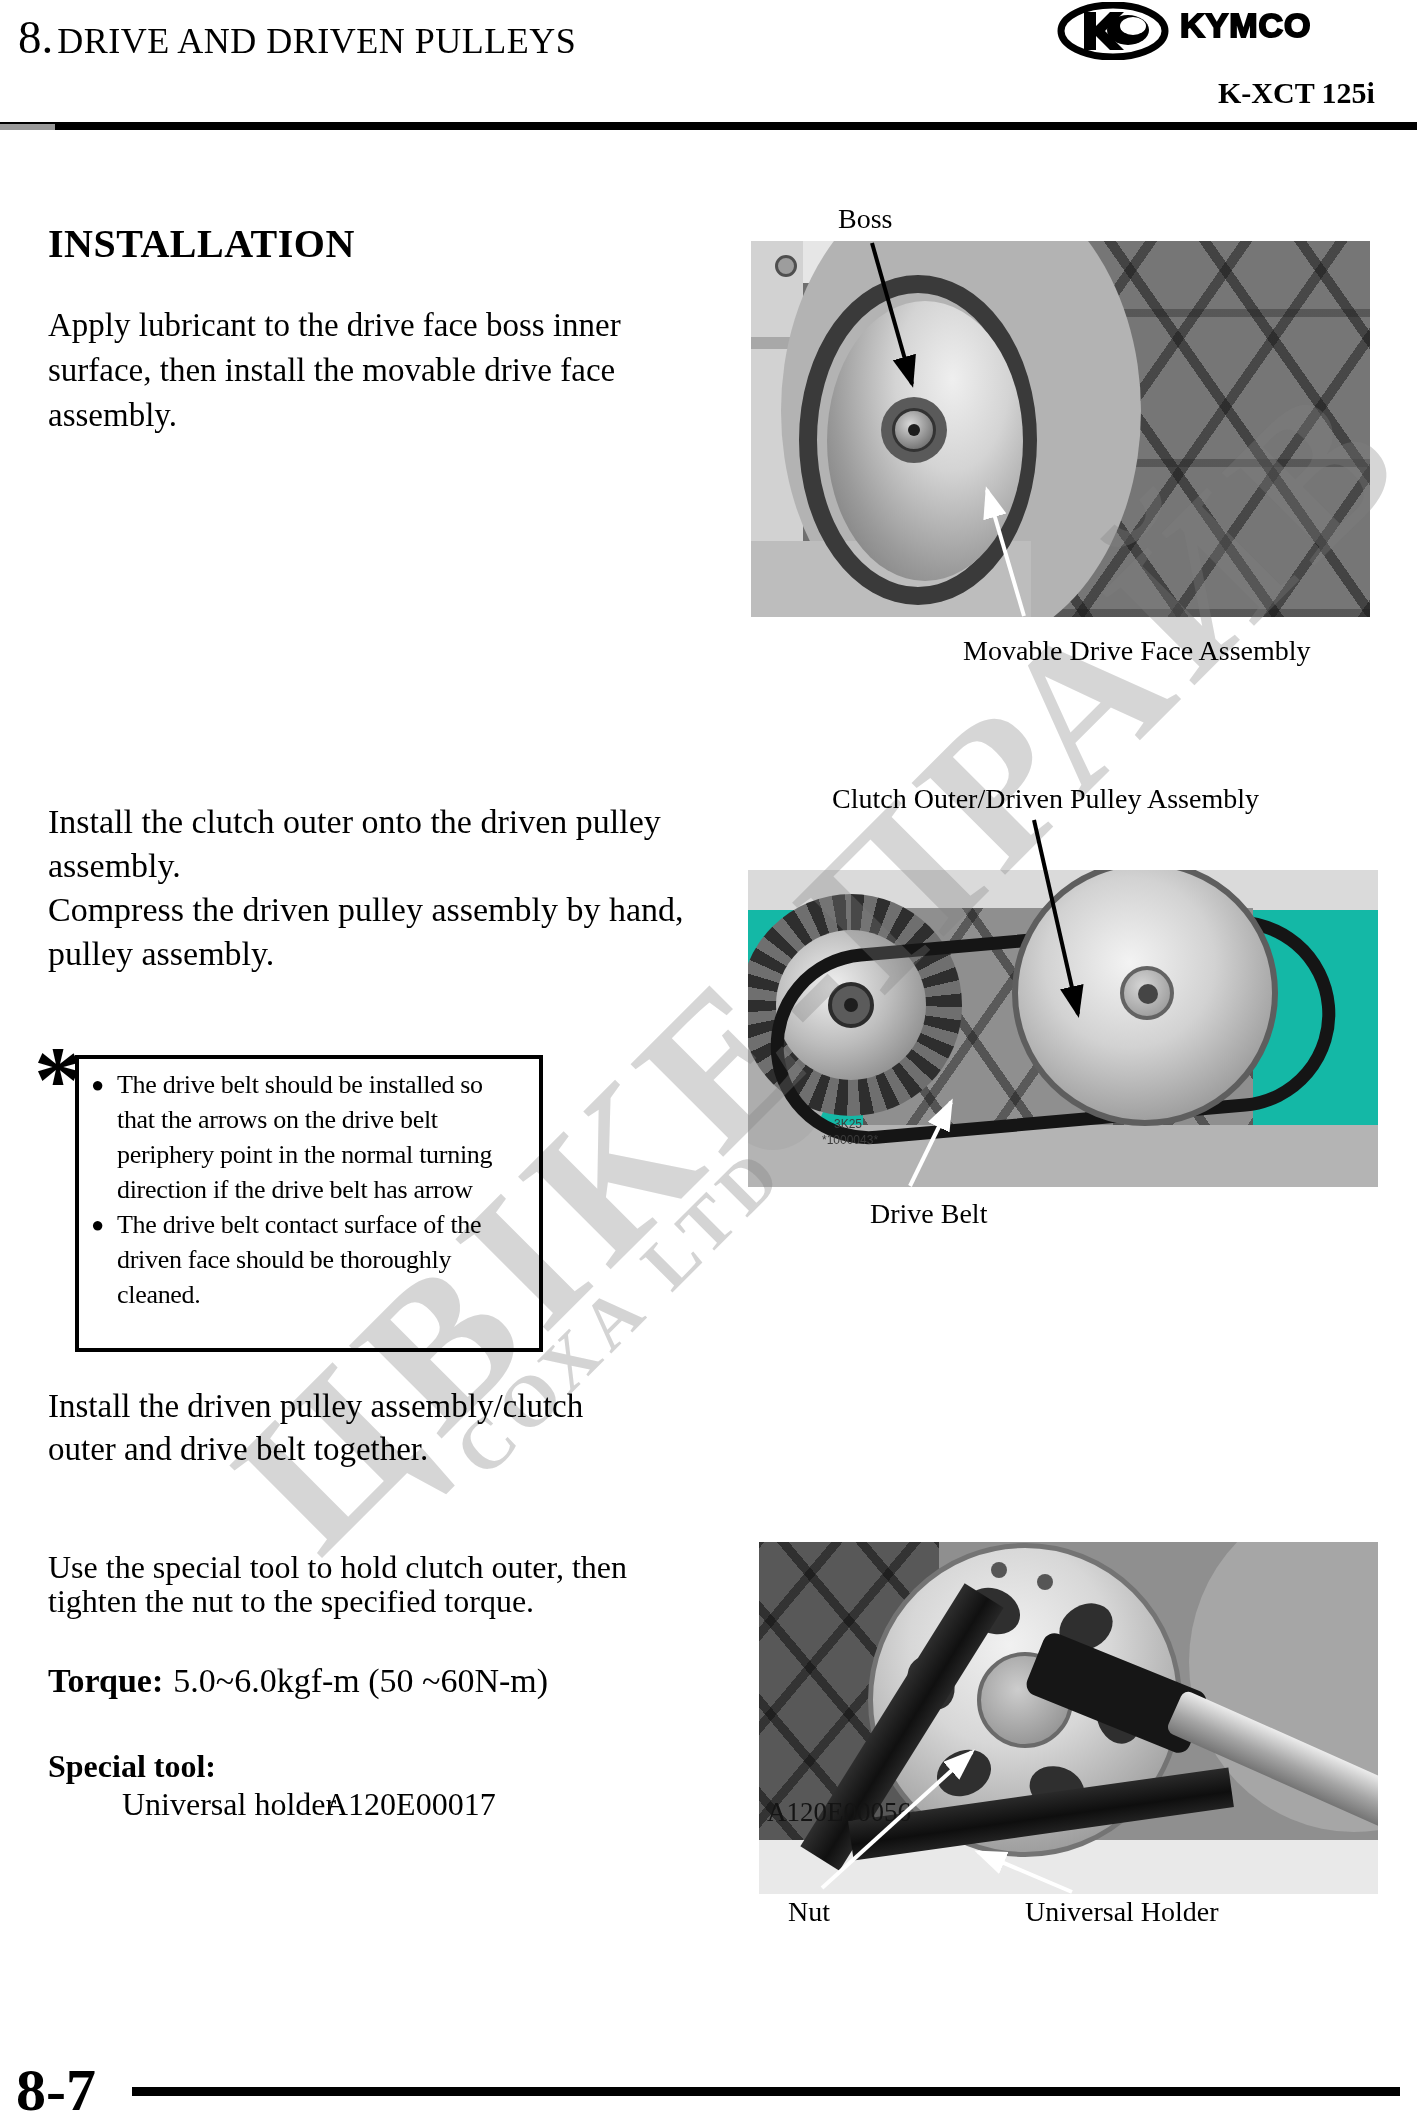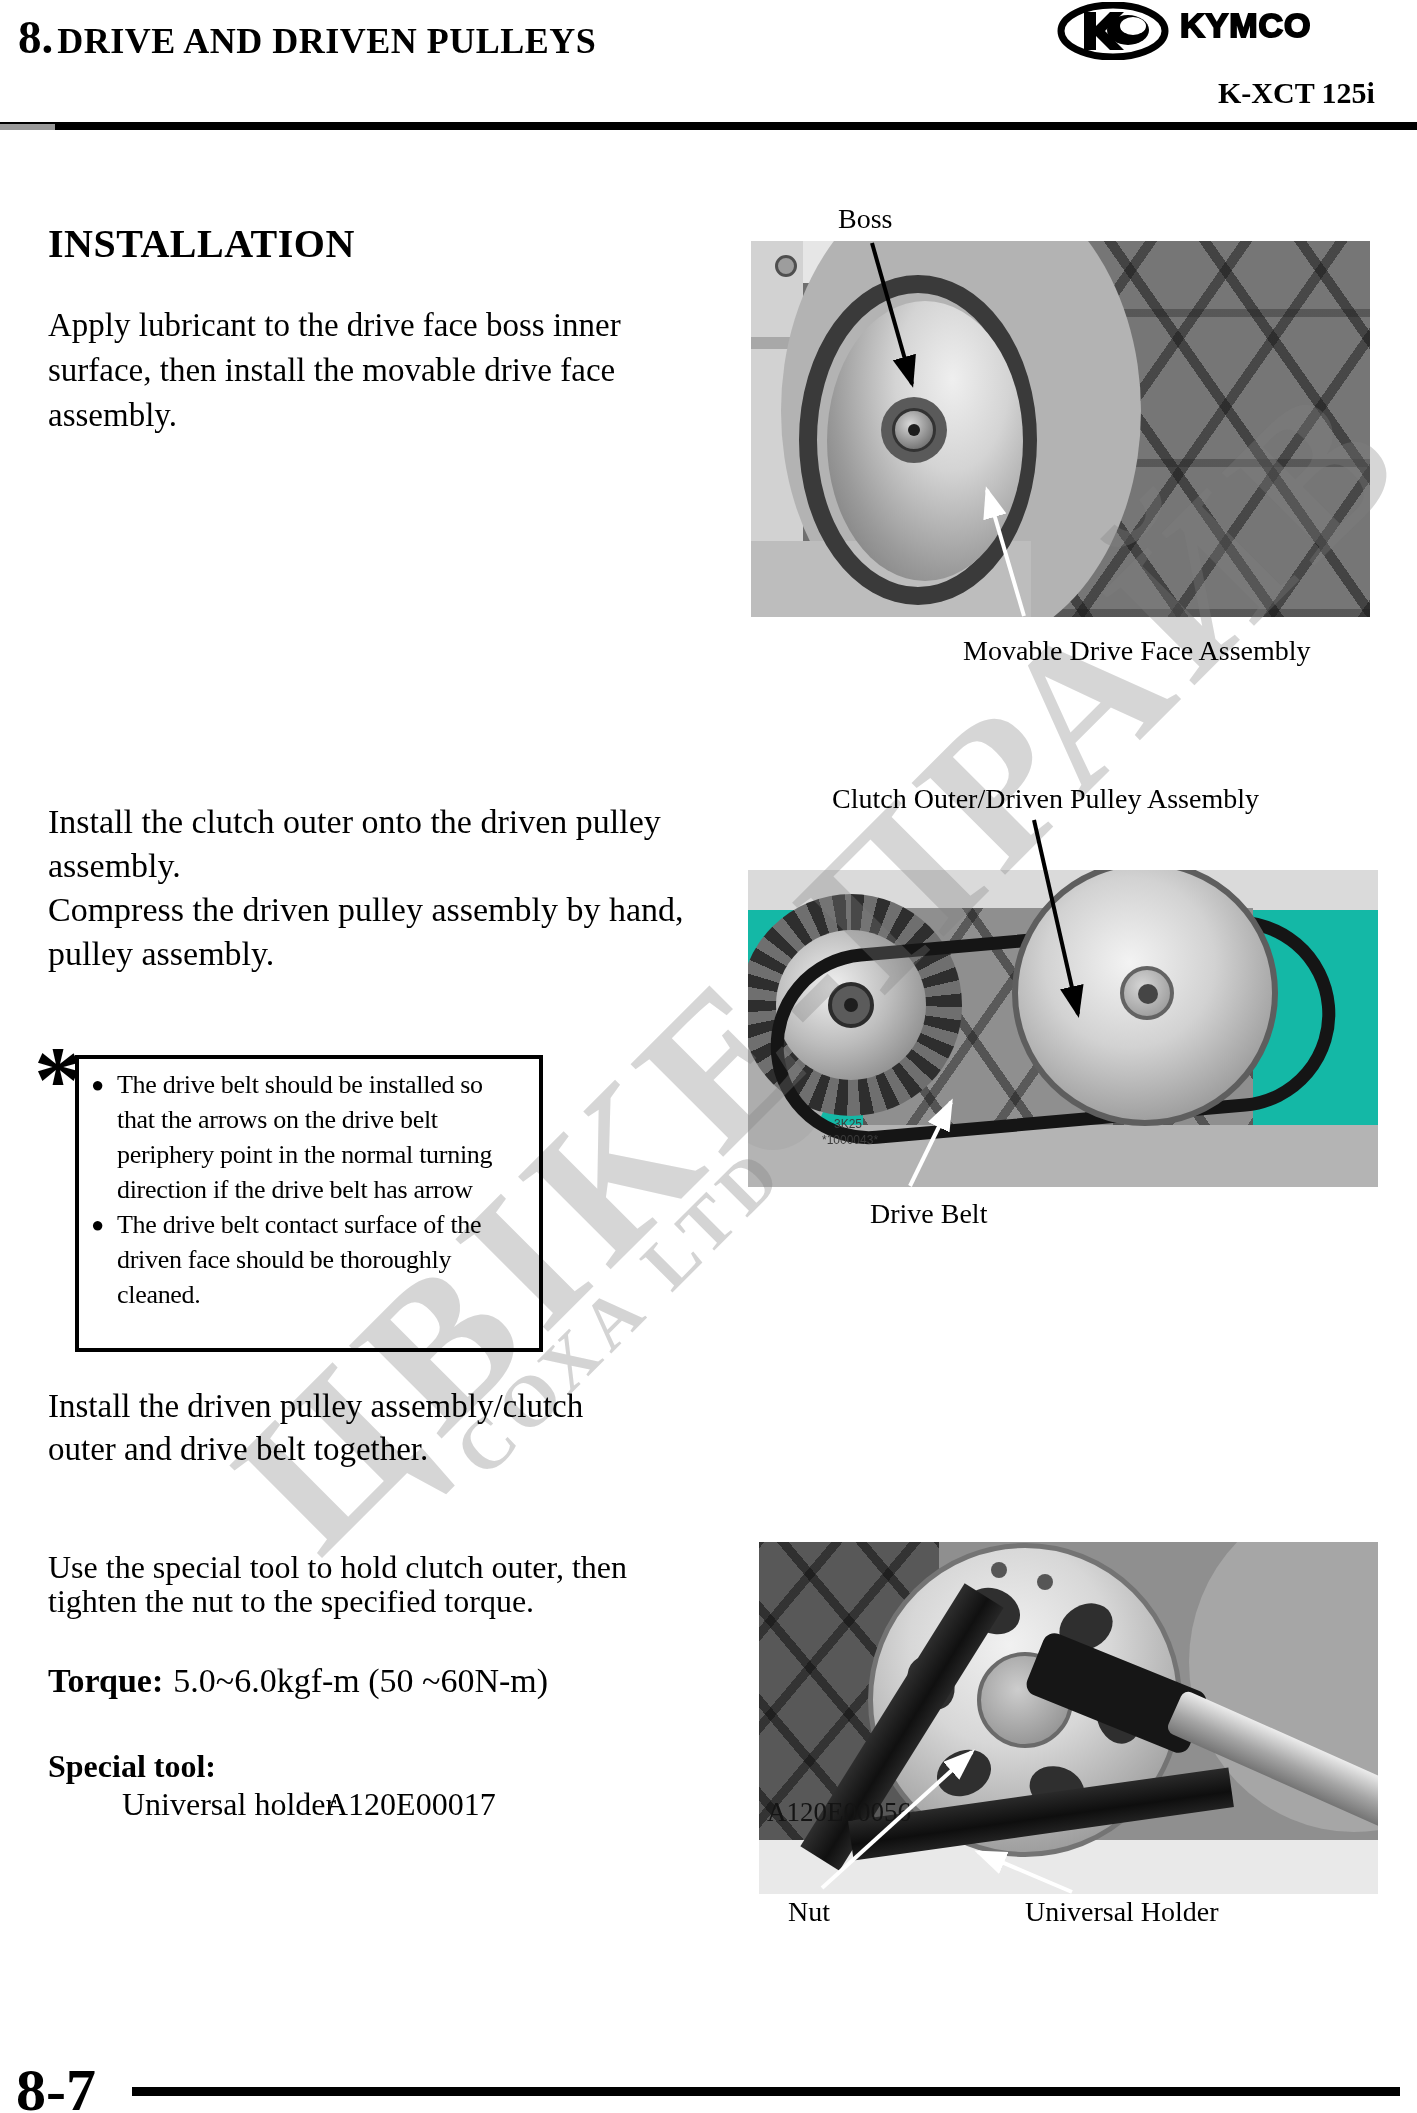"8. DRIVE AND DRIVEN PULLEYS" .chapter { font-weight: bold -> normal }
